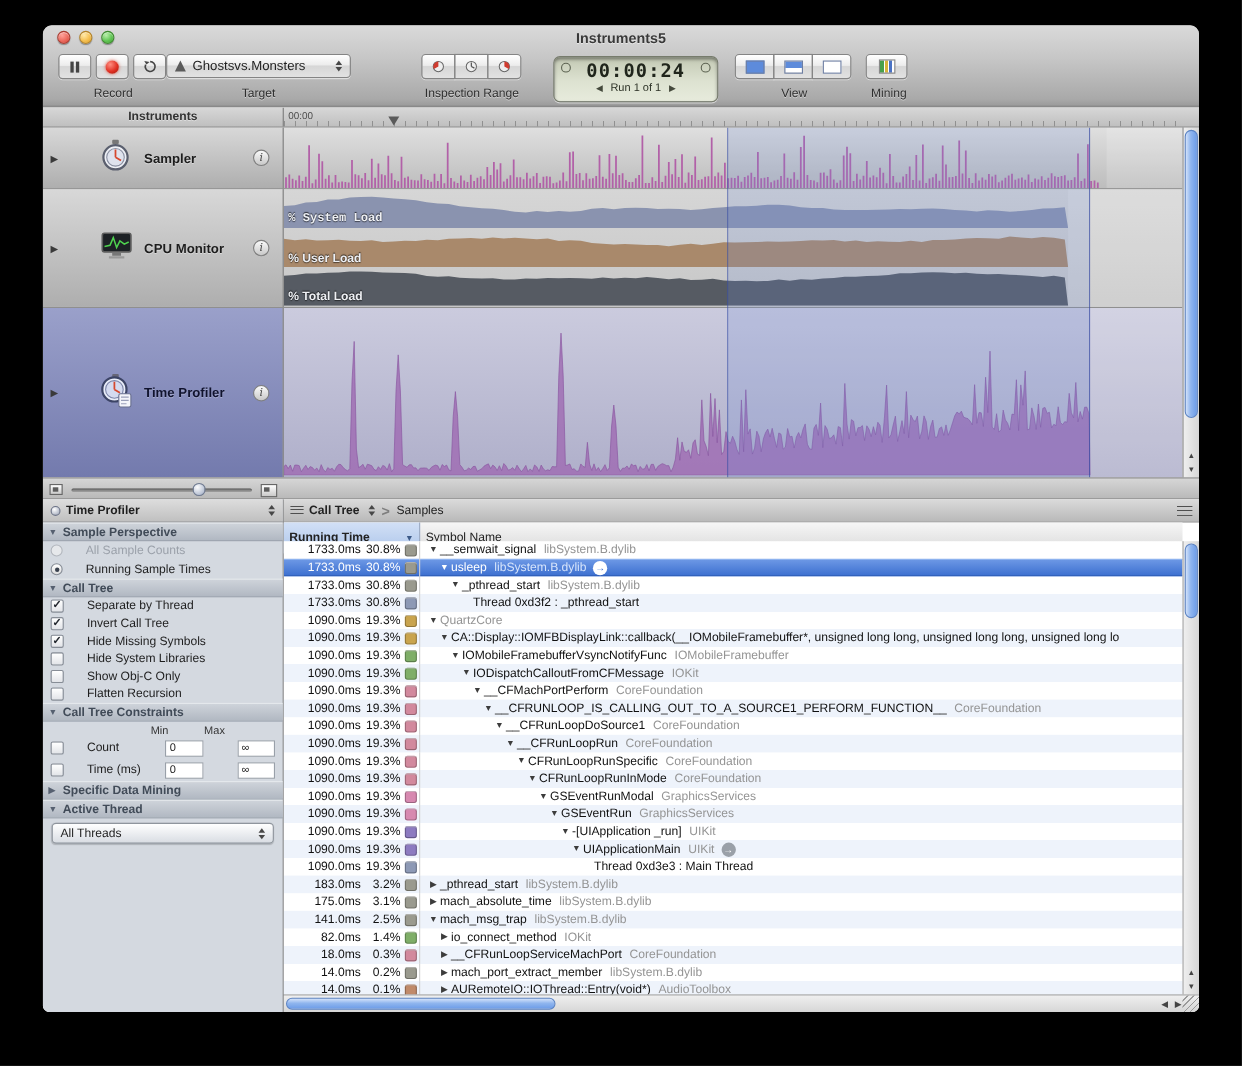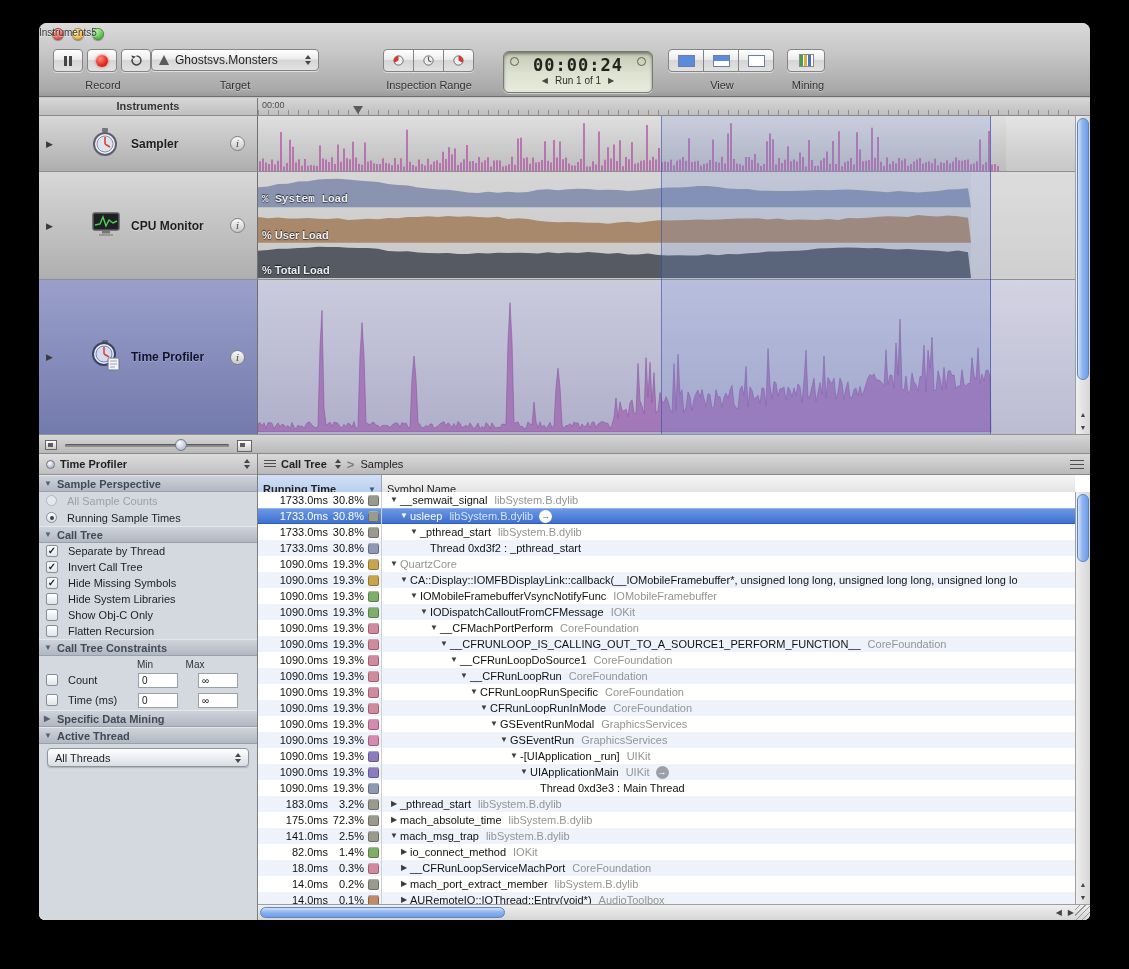"Instruments5" .wtitle { font-size: 10px -> 13px; font-weight: normal -> bold; text-align: left -> center }
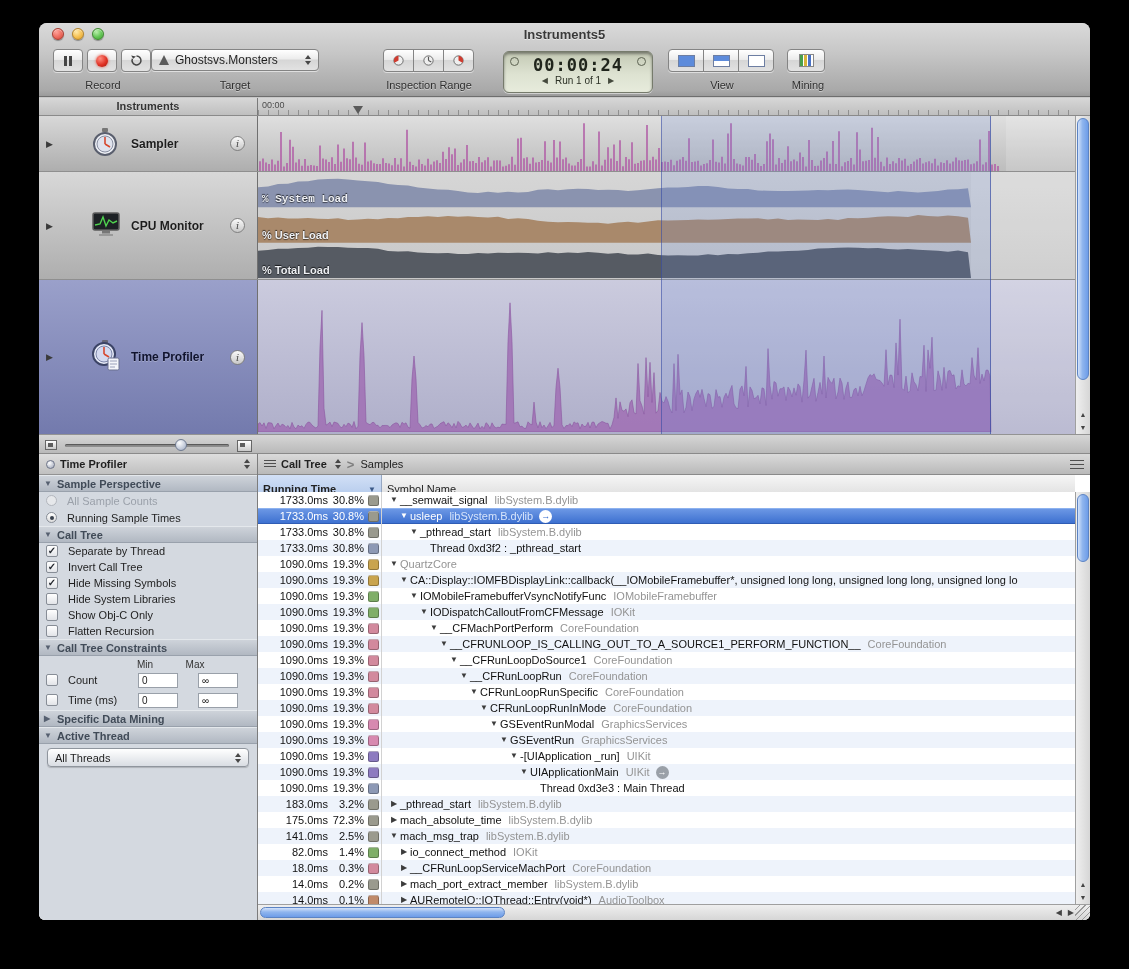"All Sample Counts" .opt { gap: 10px -> 21px }
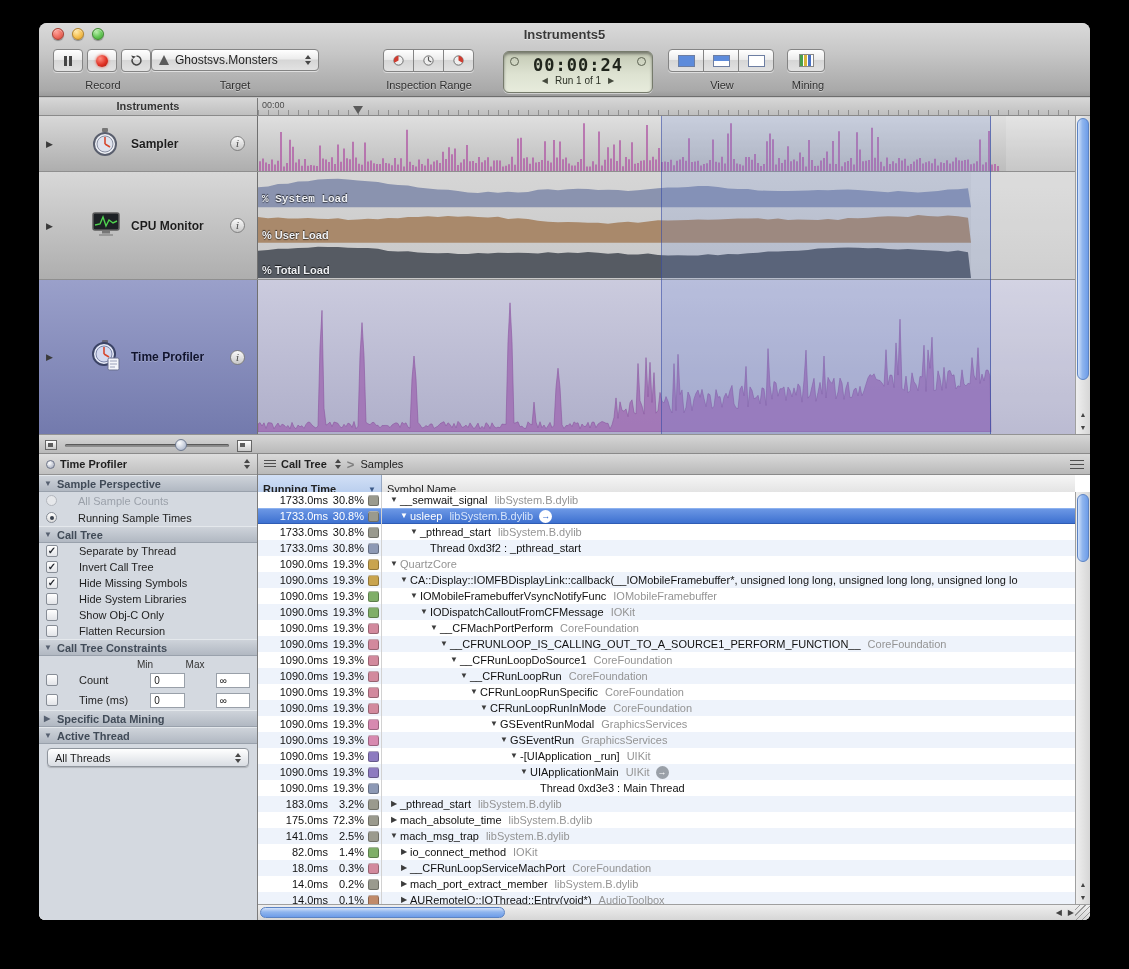"72.3%" span.p { text: 72.3% -> 3.1% }
